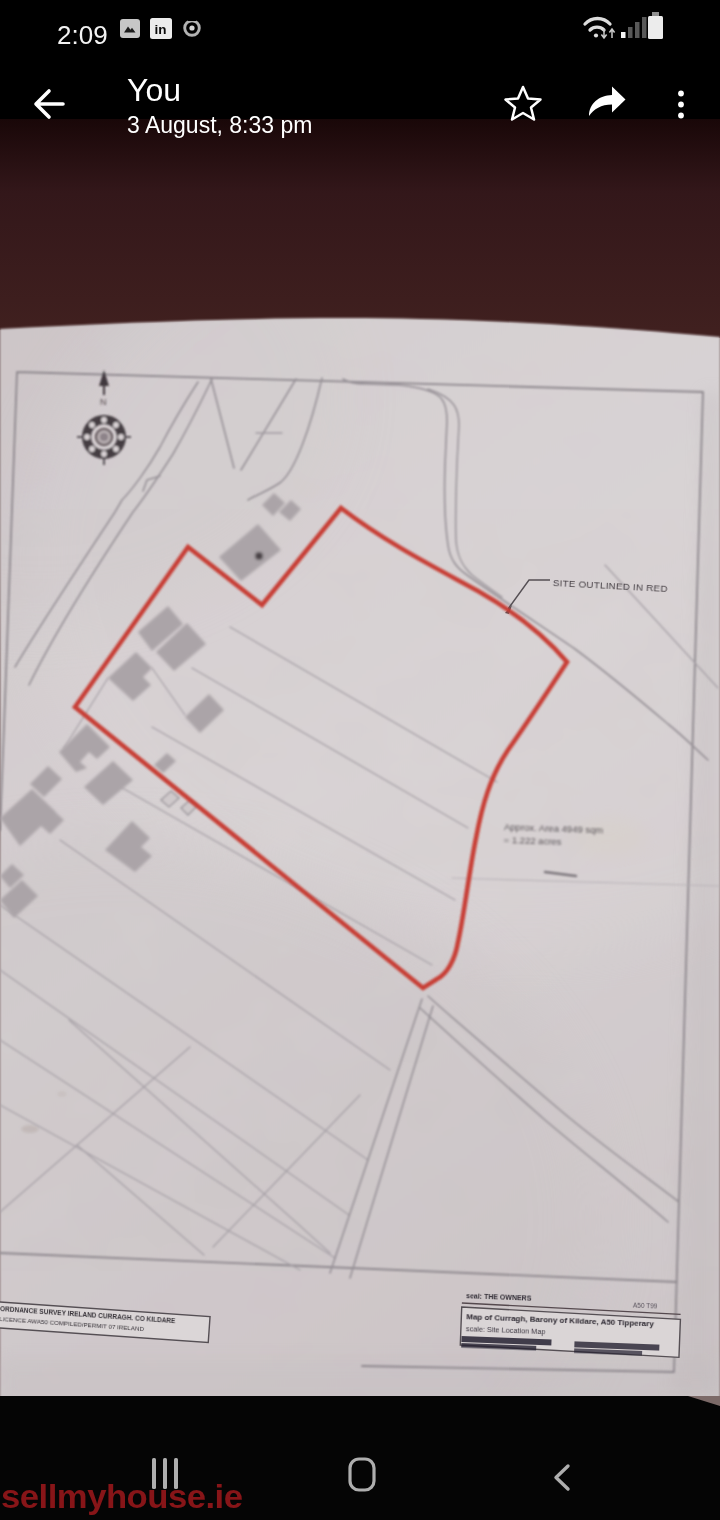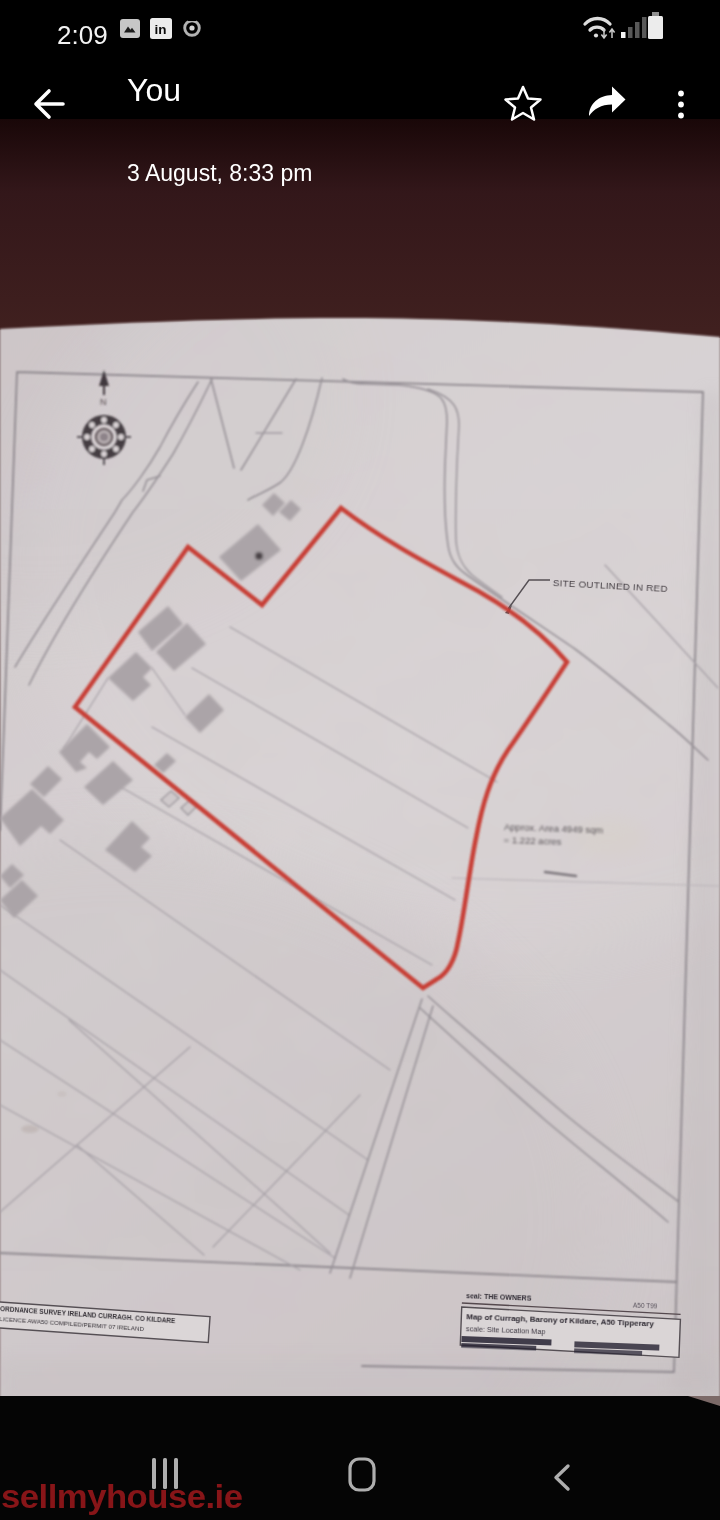"3 August, 8:33 pm" div.abs { margin-top: 48px -> none }
